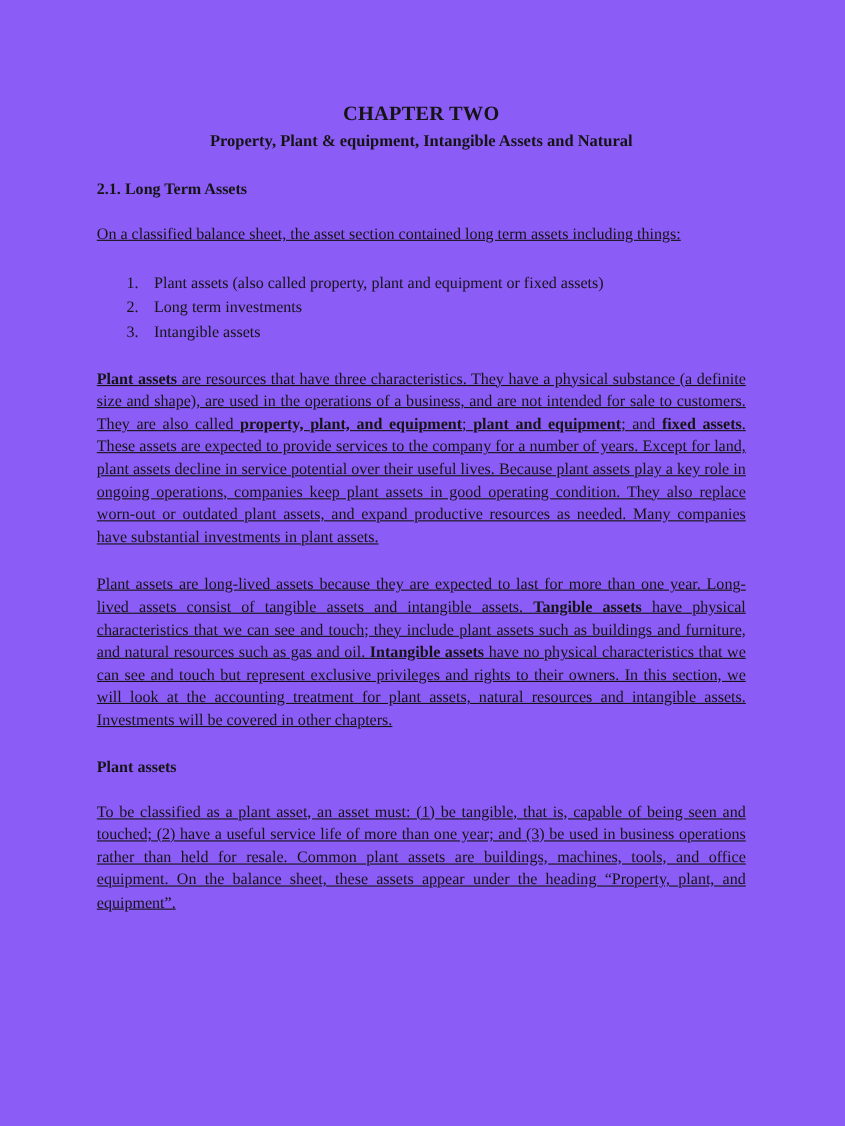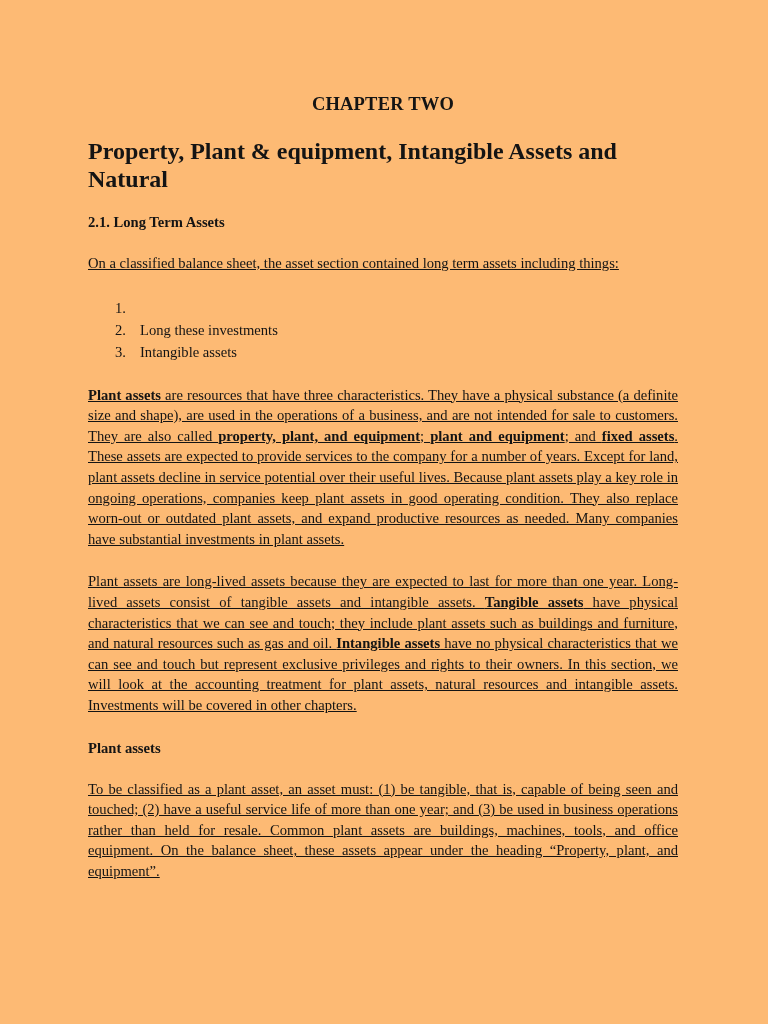"CHAPTER TWO" .page { background: #fdba74 -> #8b5cf6 }
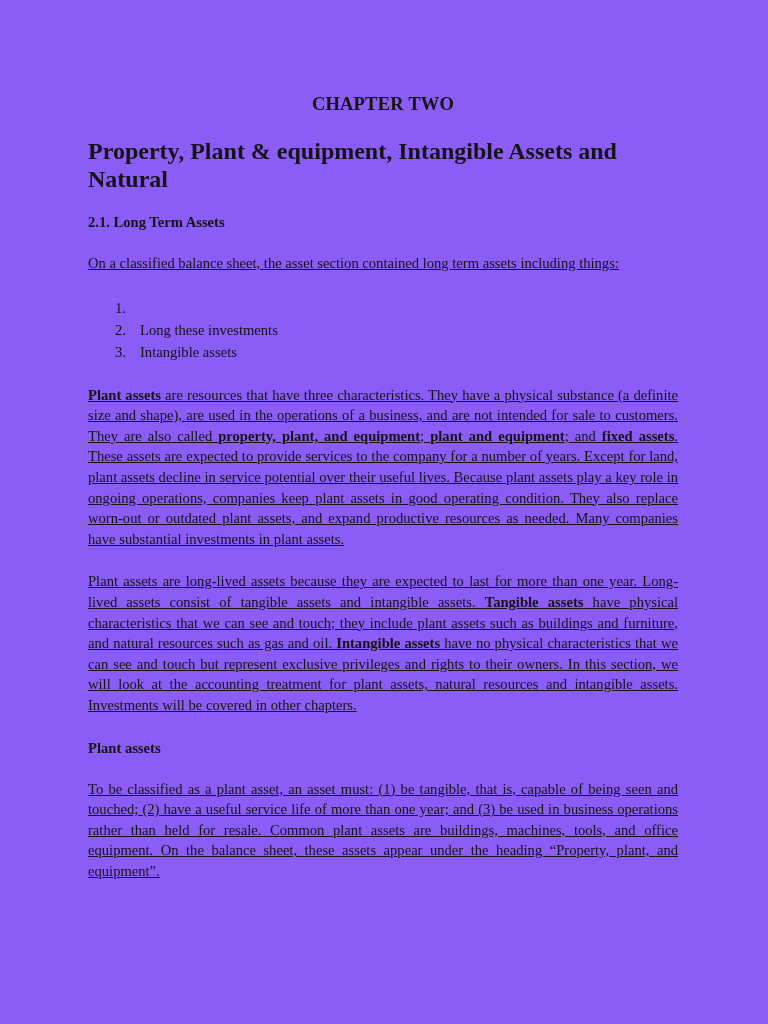"Property, Plant & equipment, Intangible" .doc-title { font-size: 24px -> 15px; margin-top: 22px -> none; text-align: left -> center }
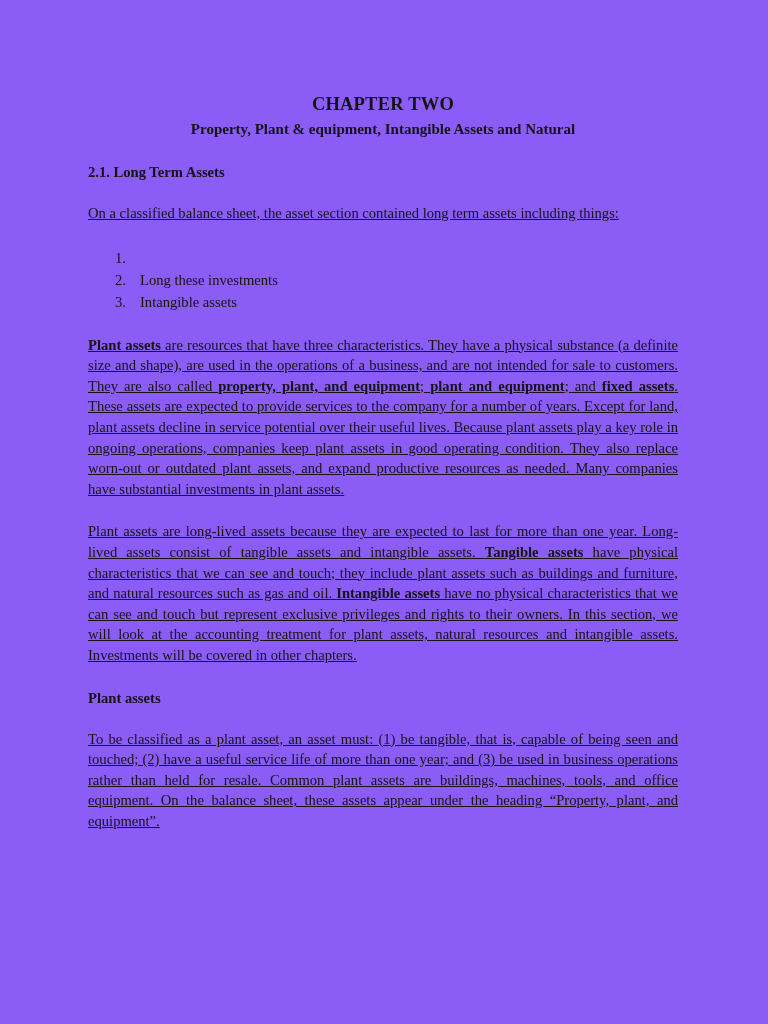"Plant assets (also called property," span.li-text { html: none -> <span>Plant assets (also called property, plant and equipment or fixed assets)</span> }
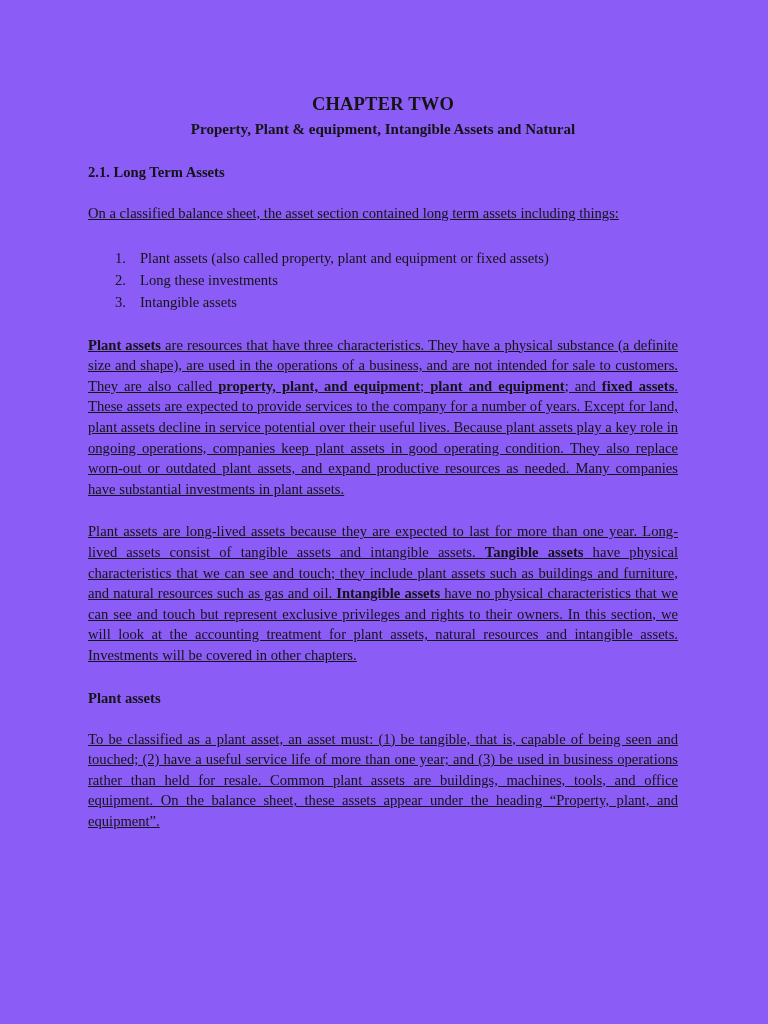"Long these investments" span.li-text { text: these -> term }
